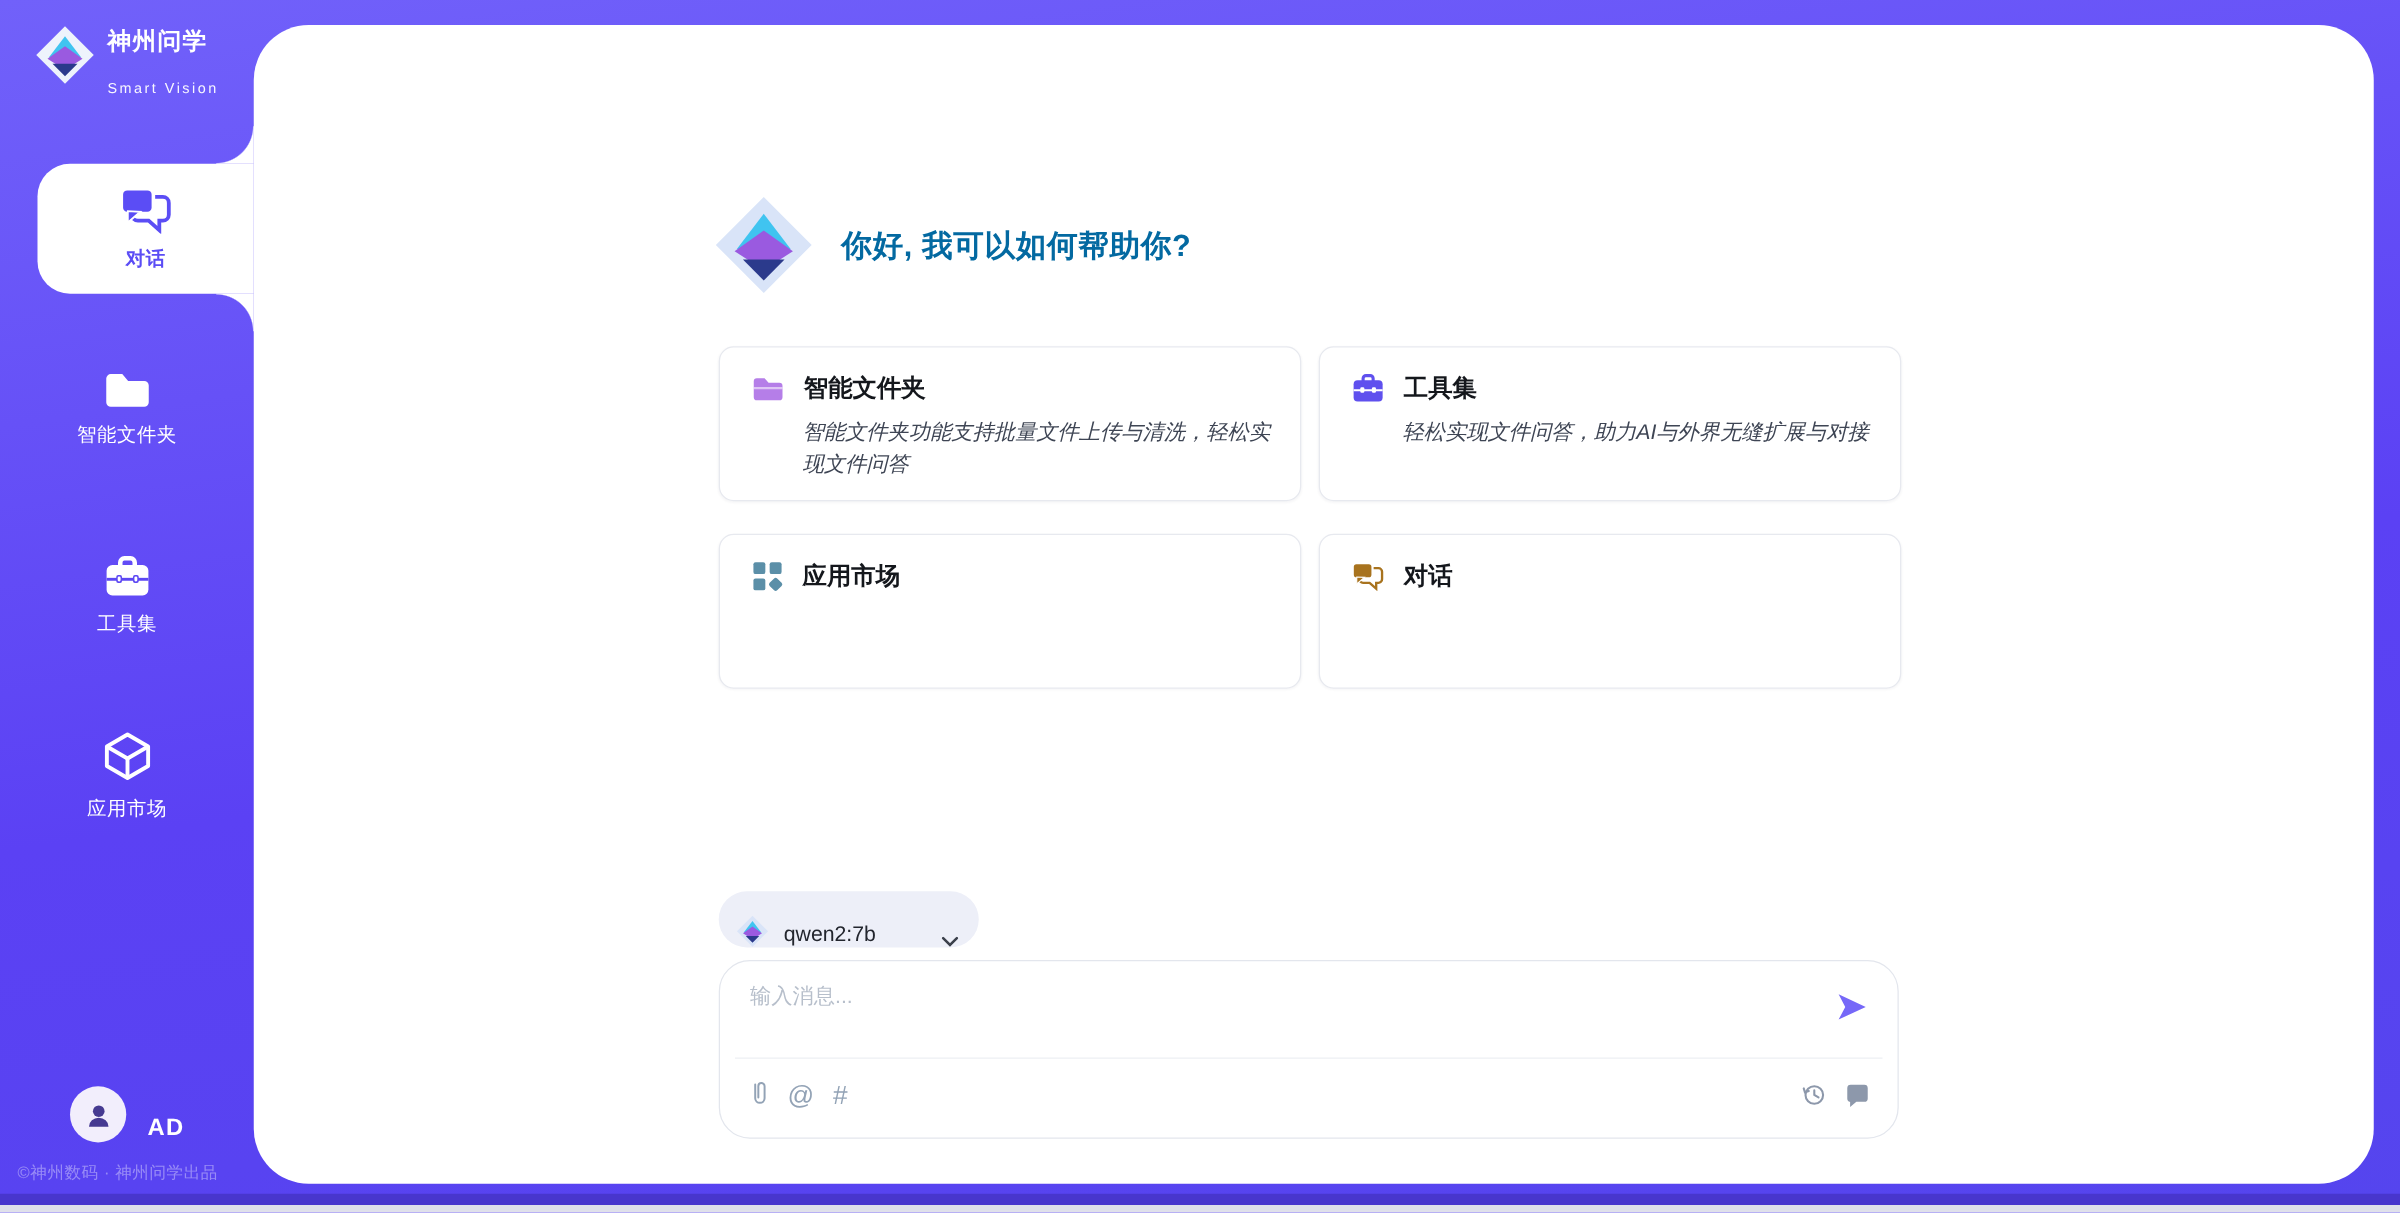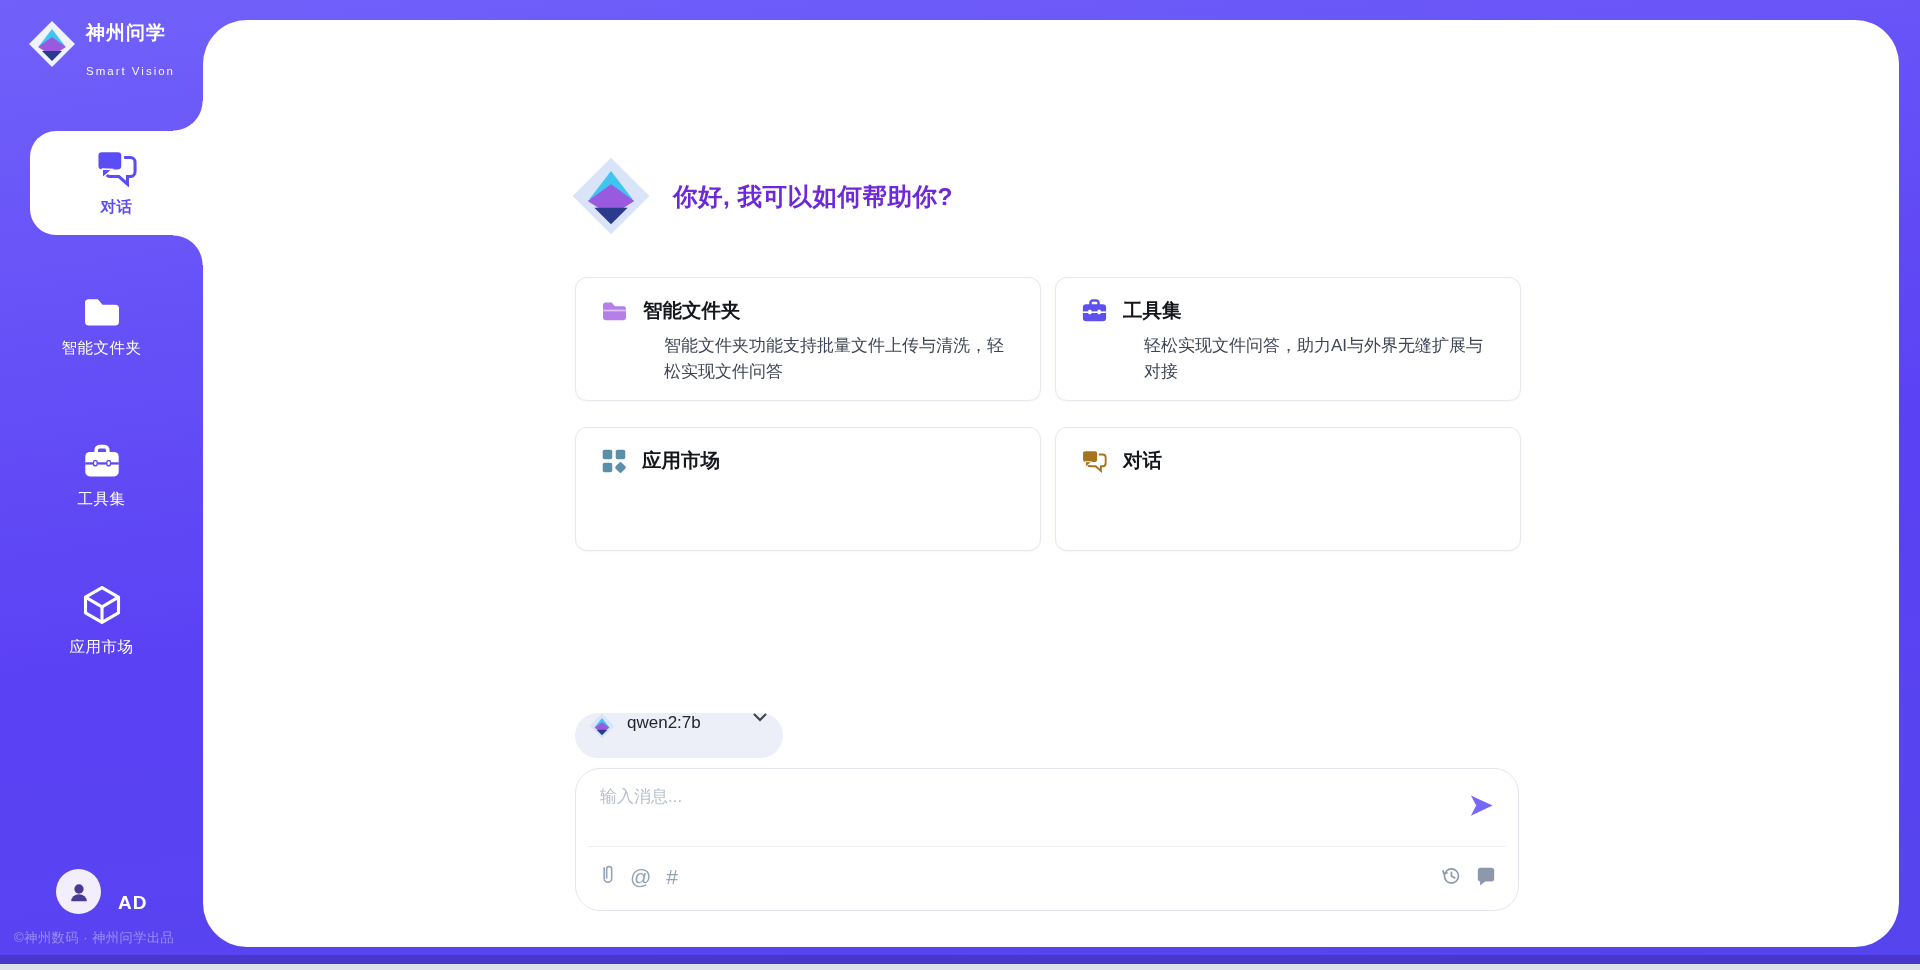"你好, 我可以如何帮助你?" .hero h1 { color: #6d28d9 -> #0369a1 }
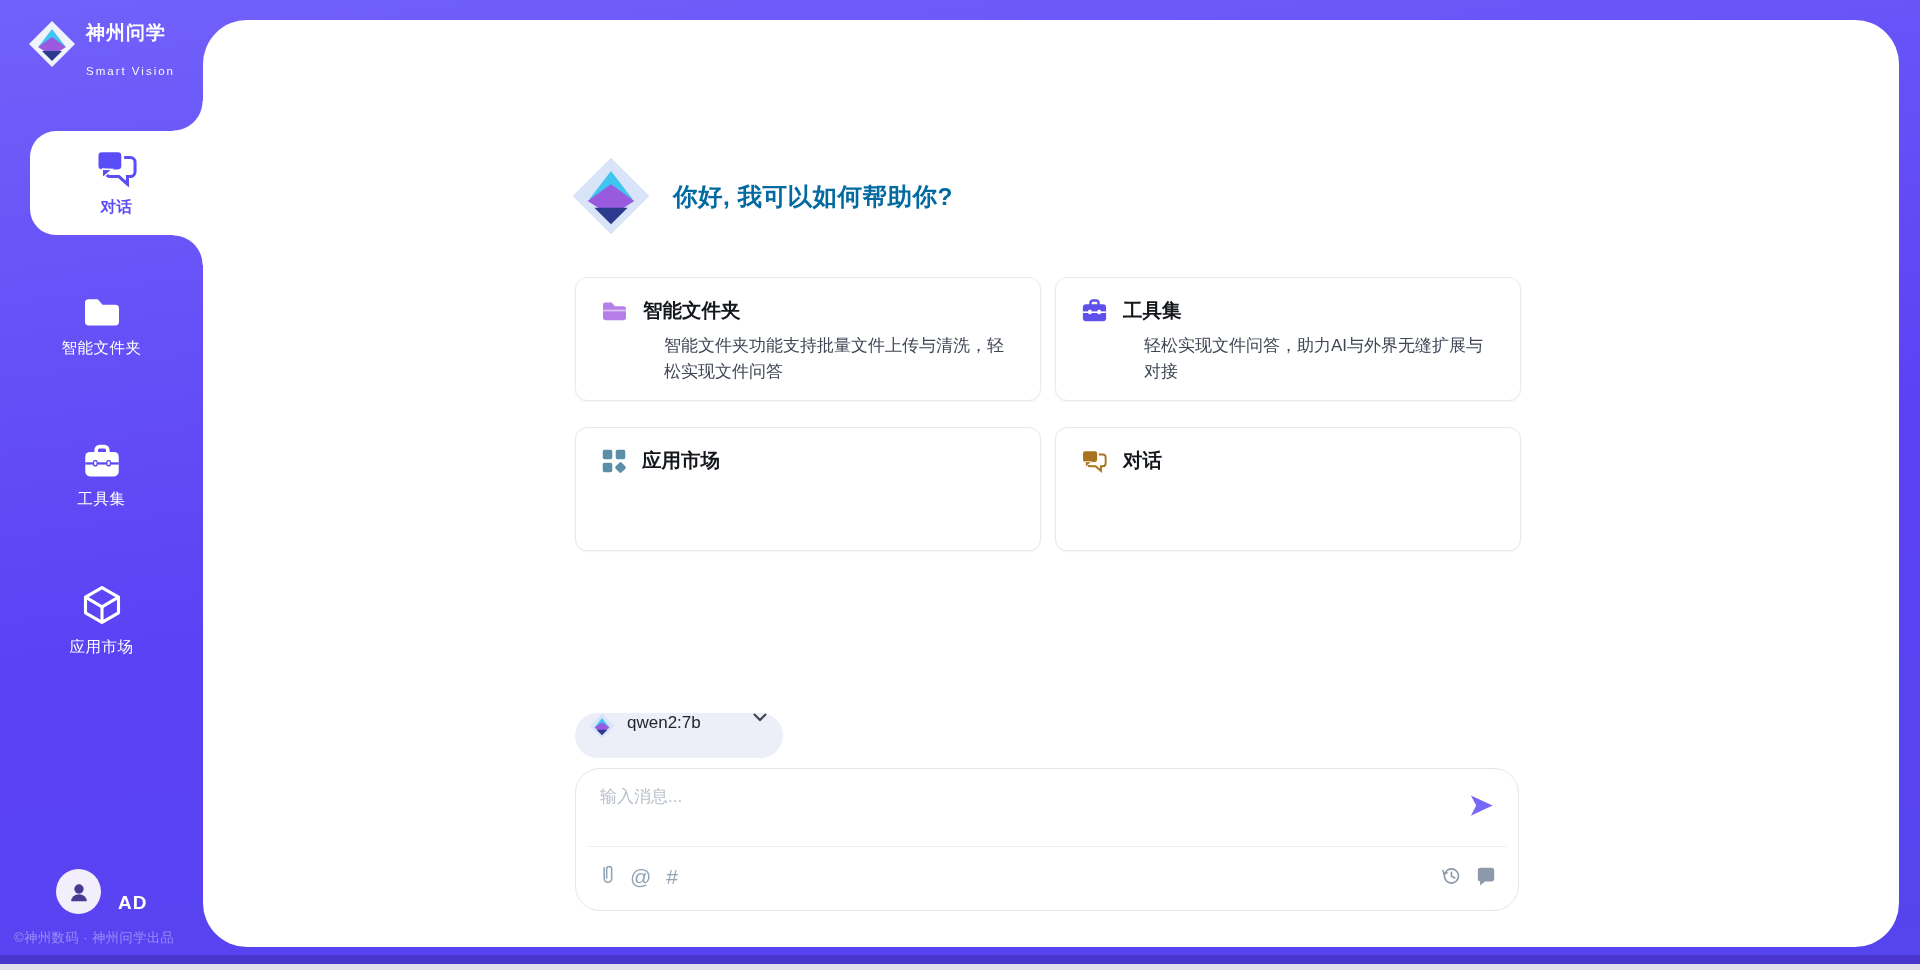"智能文件夹功能支持批量文件上传与清洗，轻松实现文件问答" .card-desc { font-style: none -> italic; margin: 9px 22px 0 88px -> 9px 22px 0 66px }
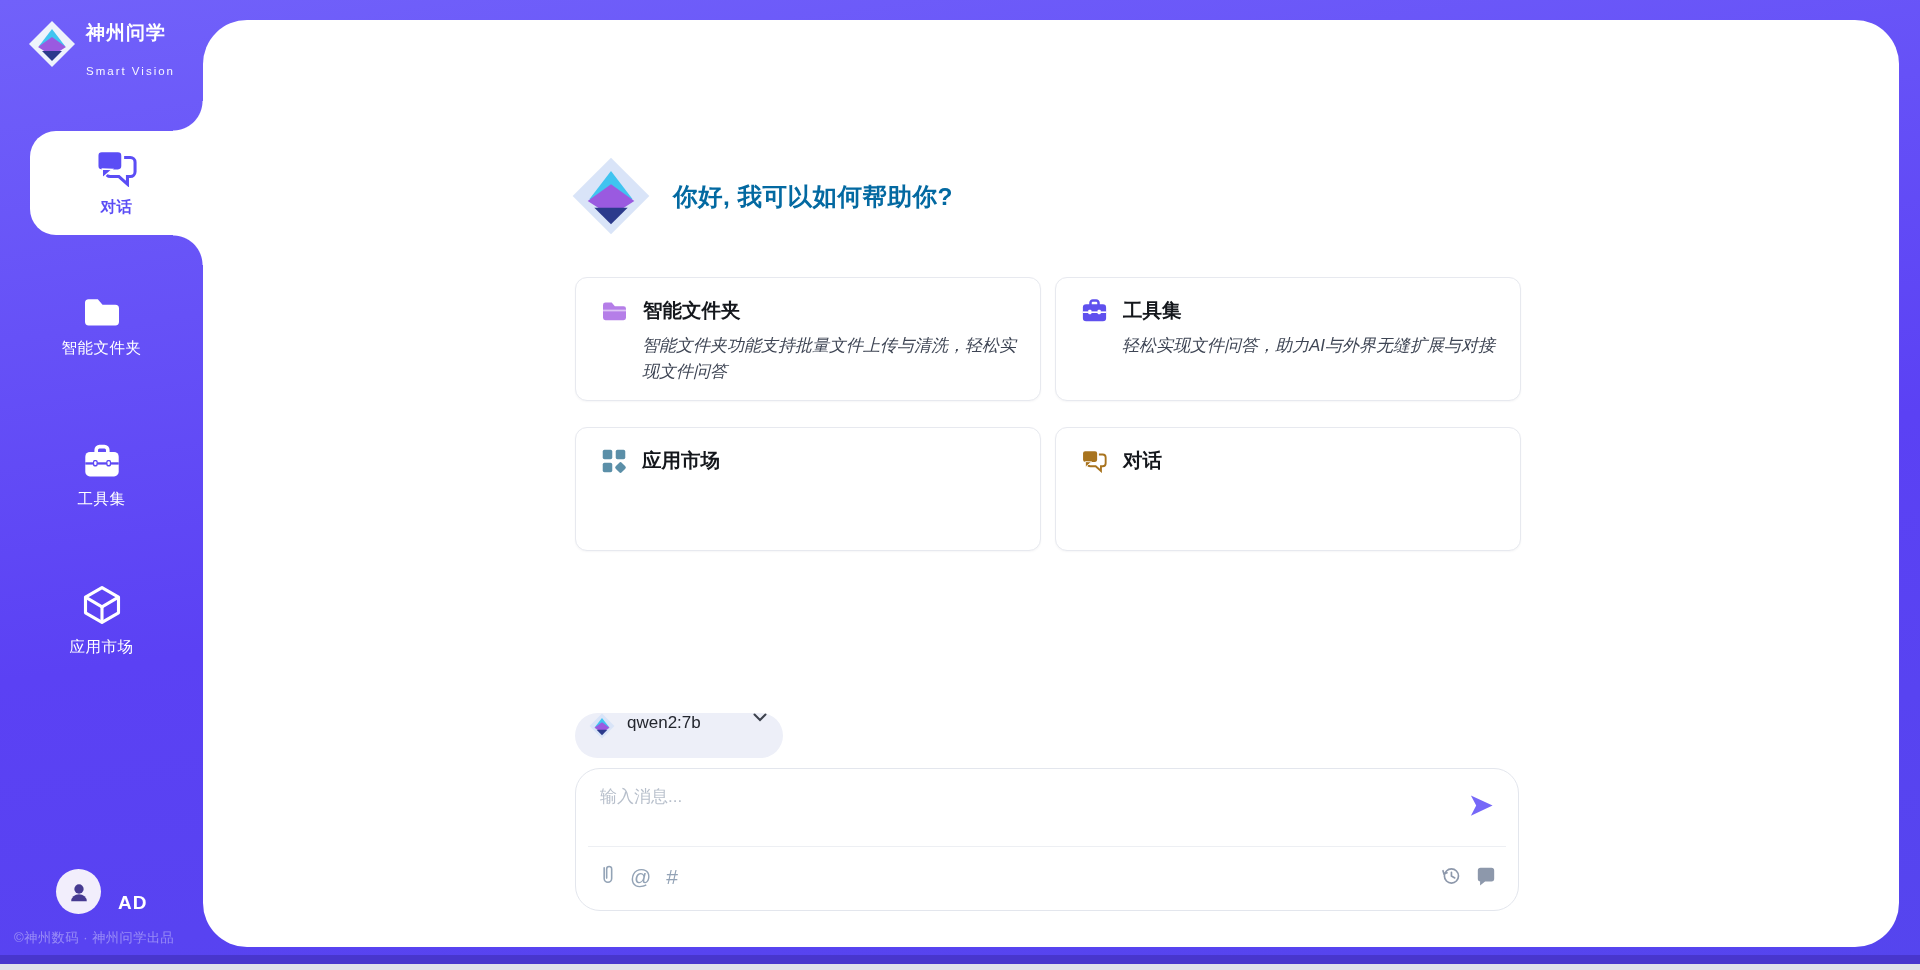"qwen2:7b" .model-pill { align-items: flex-start -> flex-end }
